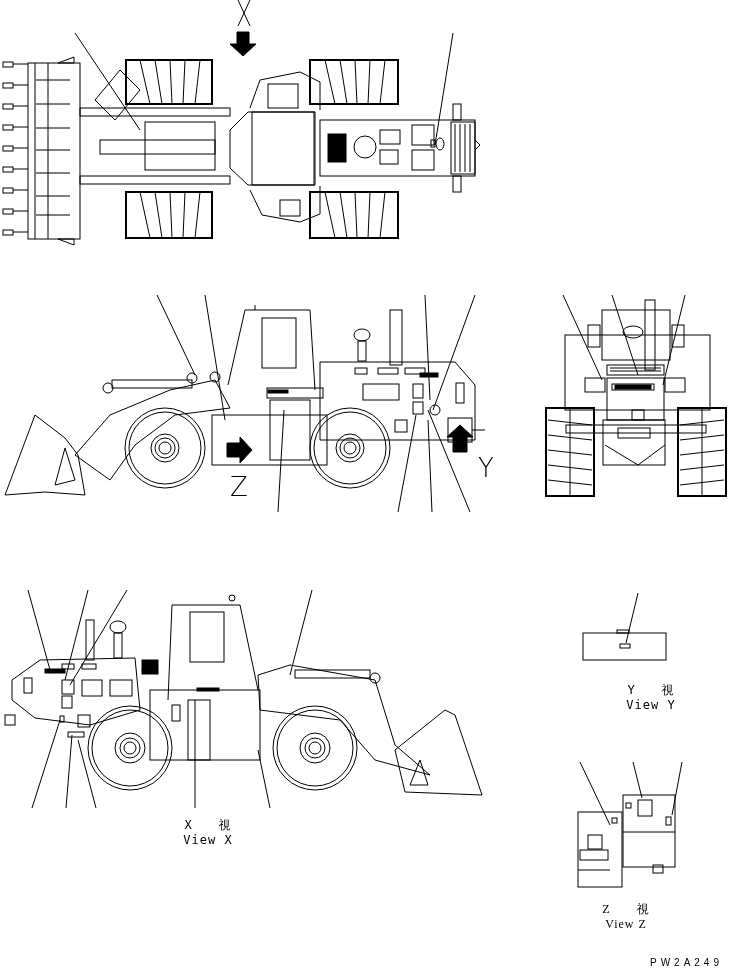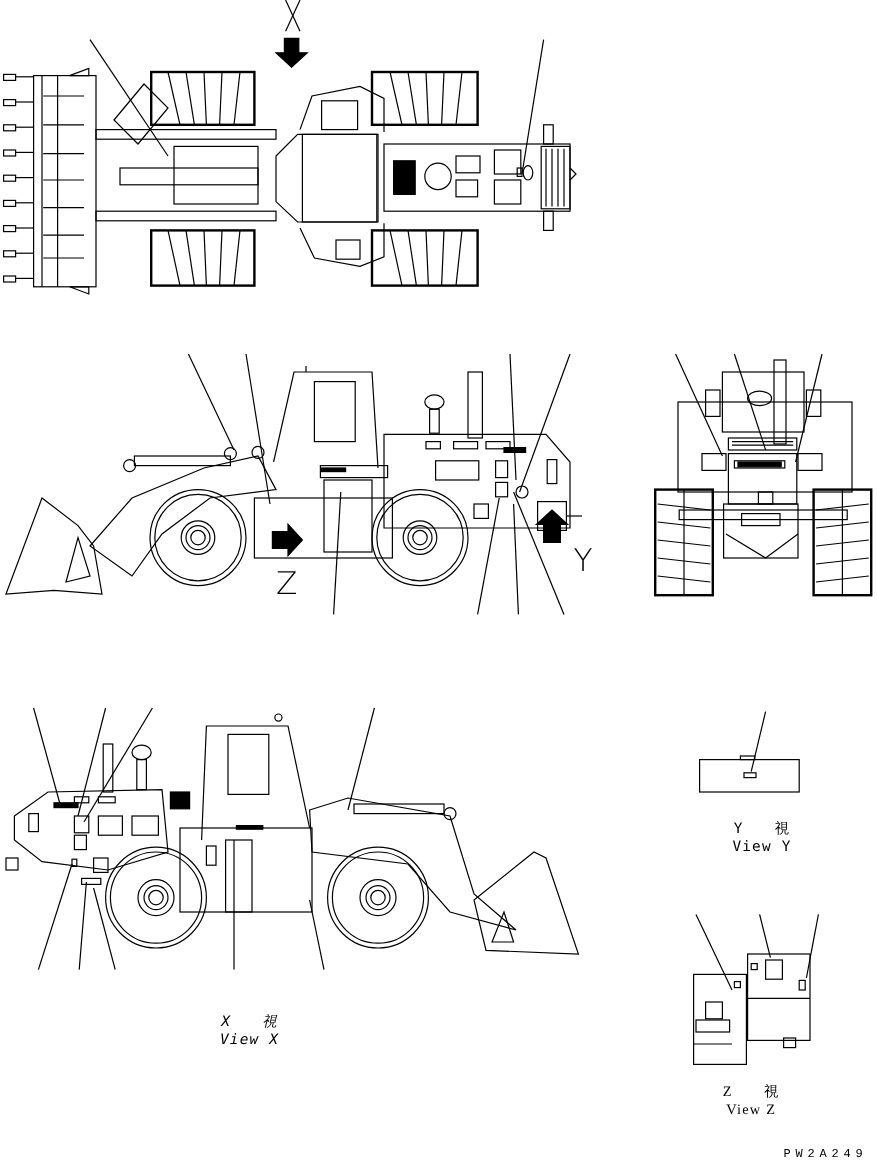"Y 視" div.cap { left: 595px -> 611px }
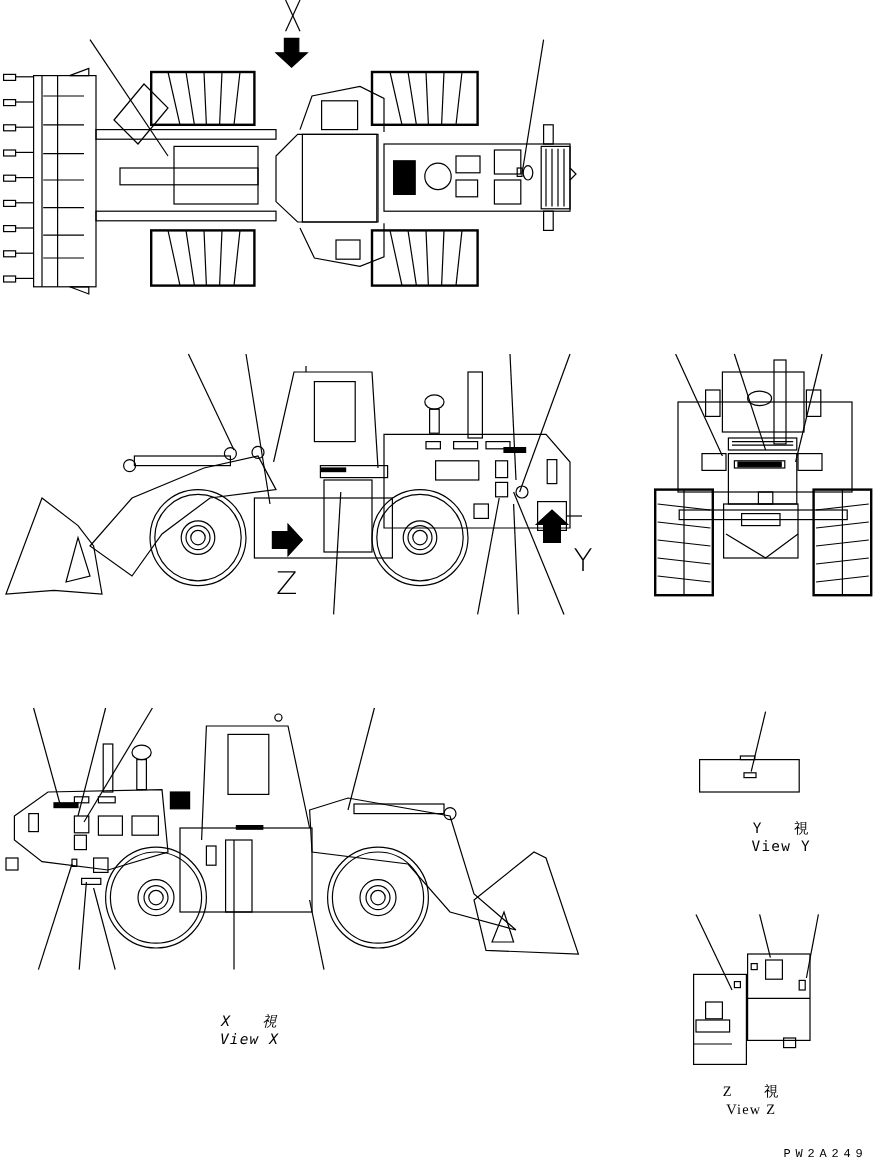"X 視" div.cap { font-style: italic -> none; top: 844px -> 818px }
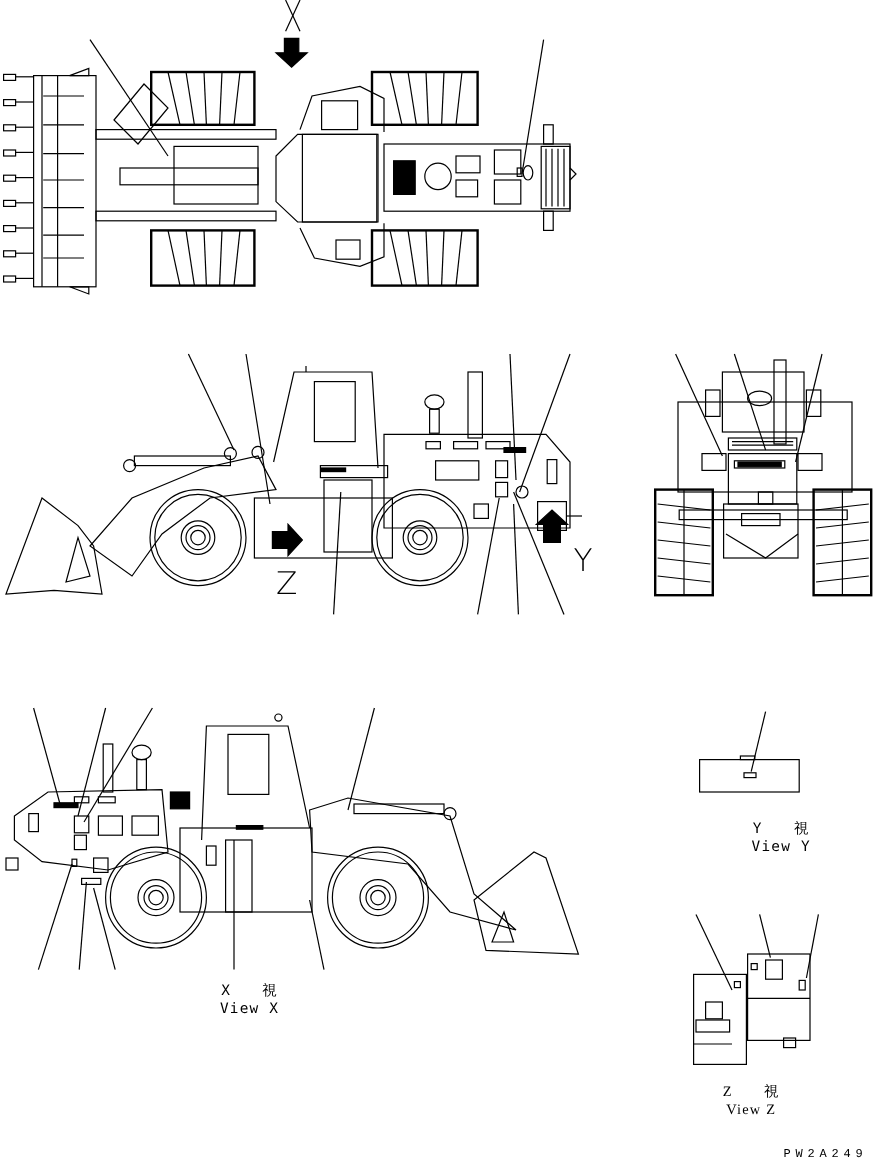"PW2A249" .code { font-family: Liberation Mono, monospace -> Liberation Sans, sans-serif }
